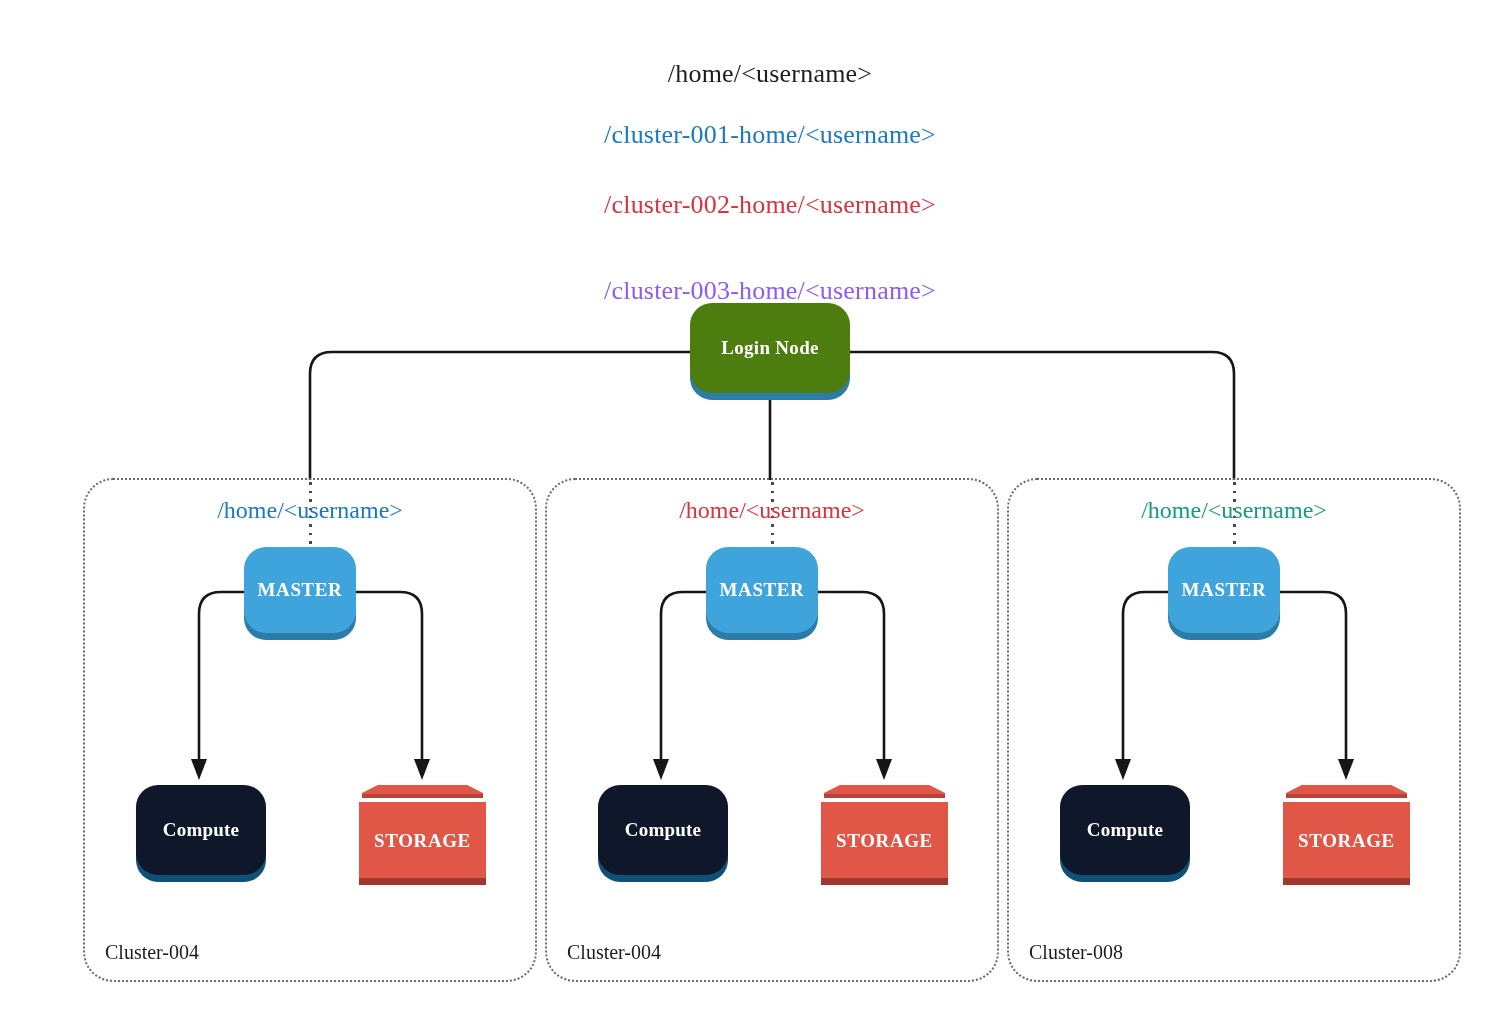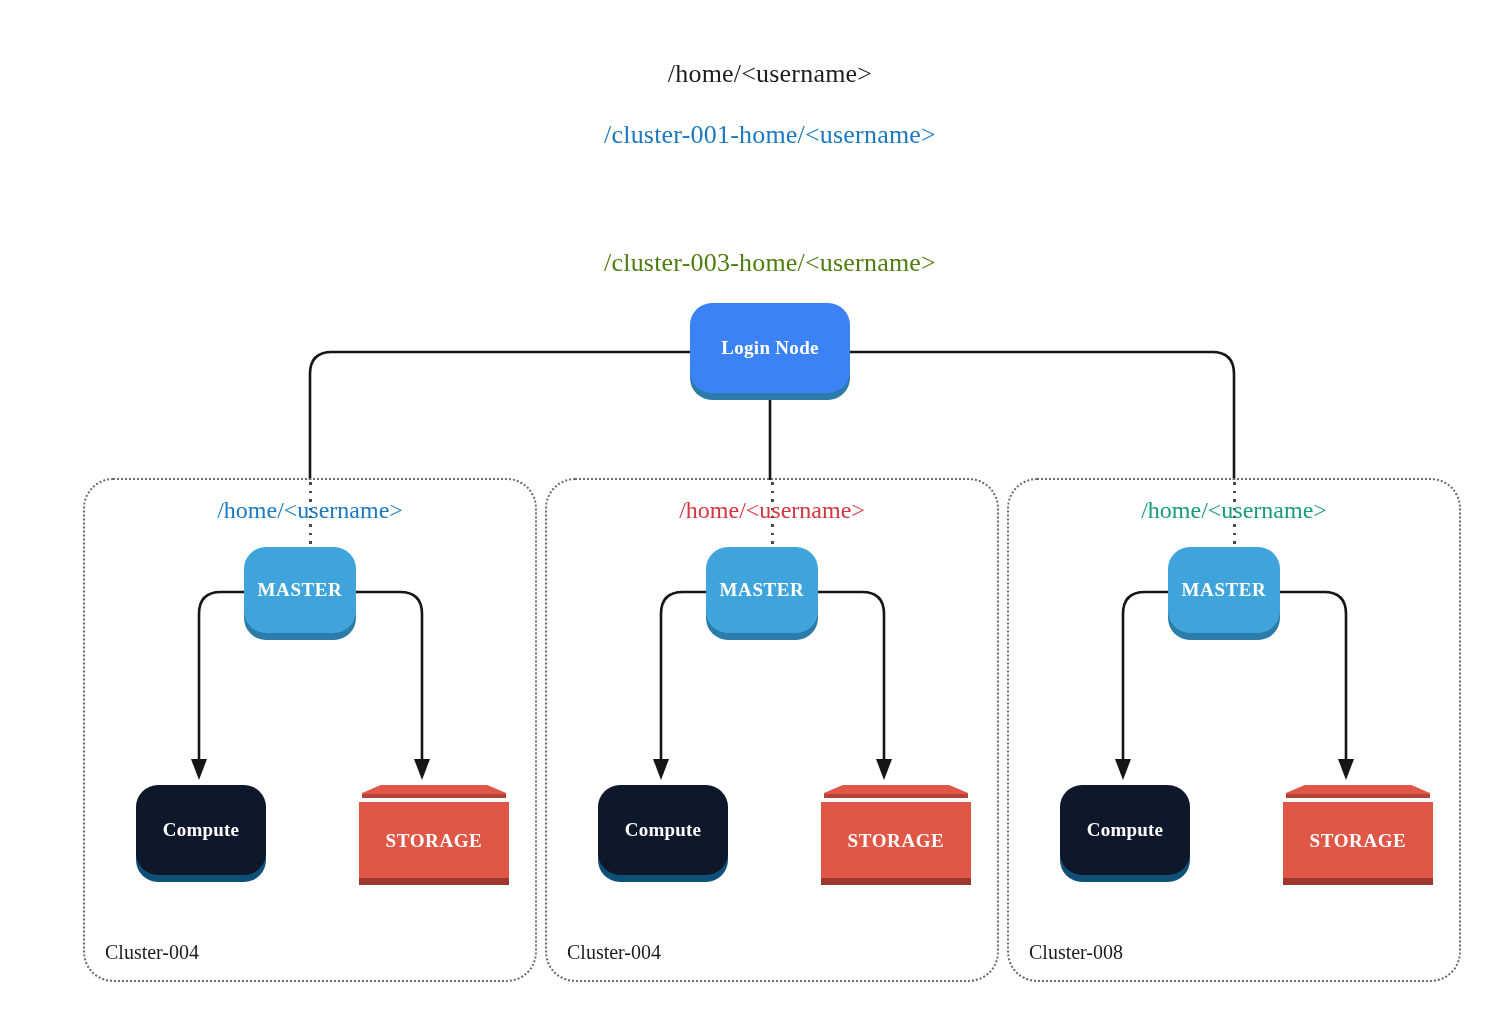"/cluster-002-home/<username>" div.top-path { html: none -> <div>/cluster-002-home/&lt;username&gt;</div> }
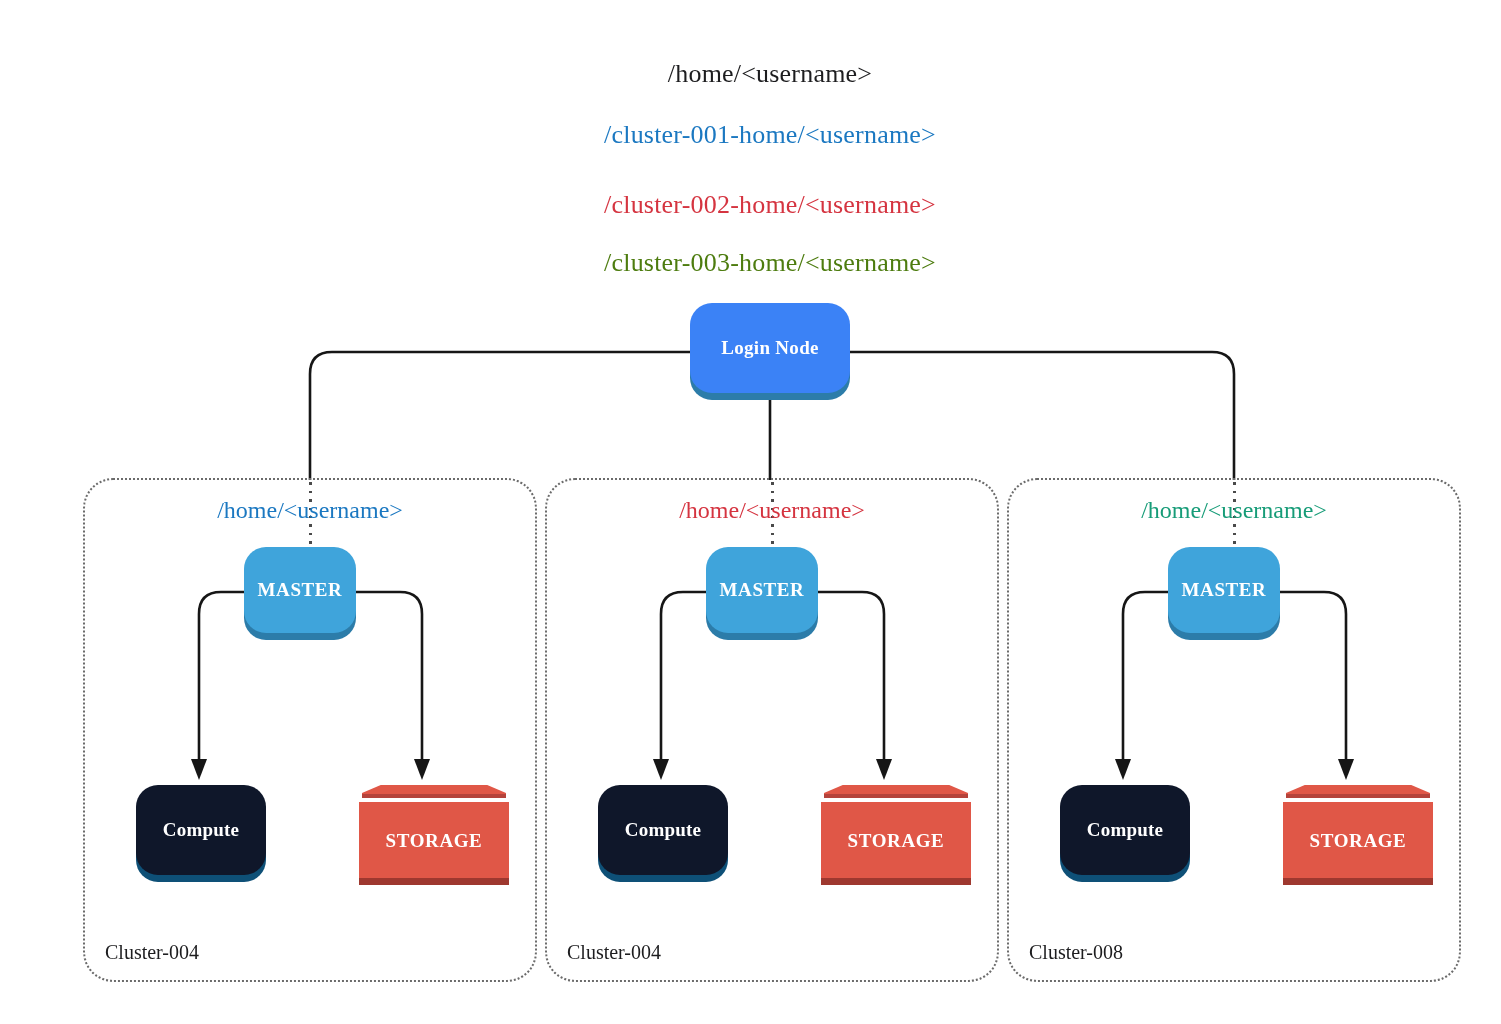"/cluster-003-home/<username>" .tp-teal { color: #4d7c0f -> #8b5cf6; margin-top: none -> 28px }
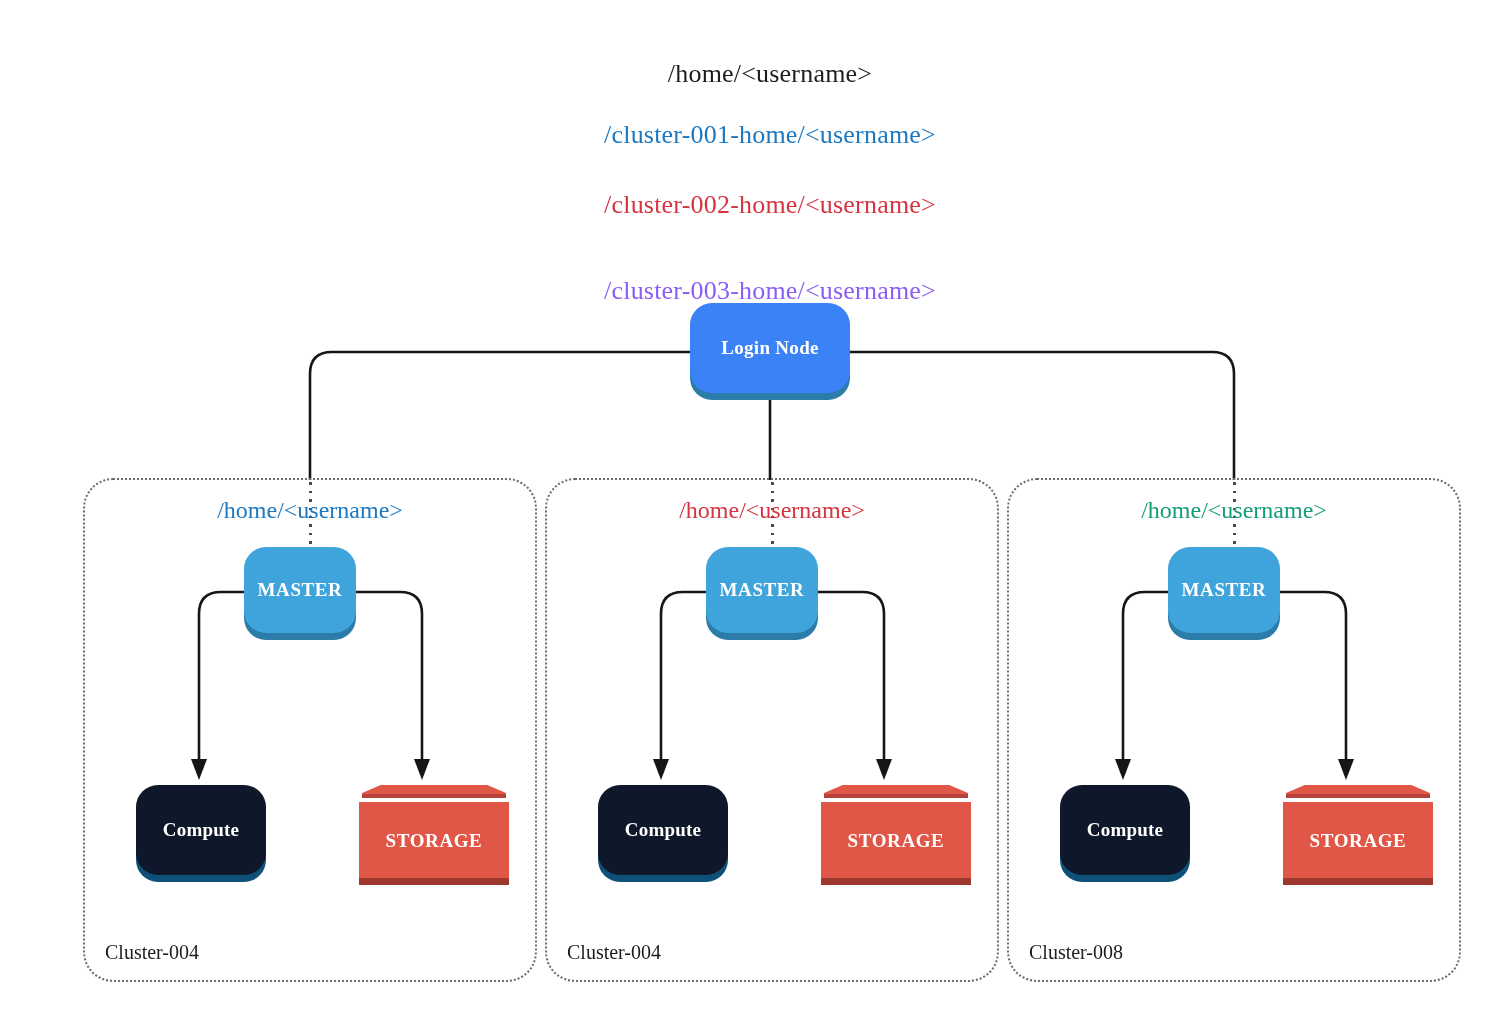"Login Node" .login-node { background: #3b82f6 -> #4d7c0f }
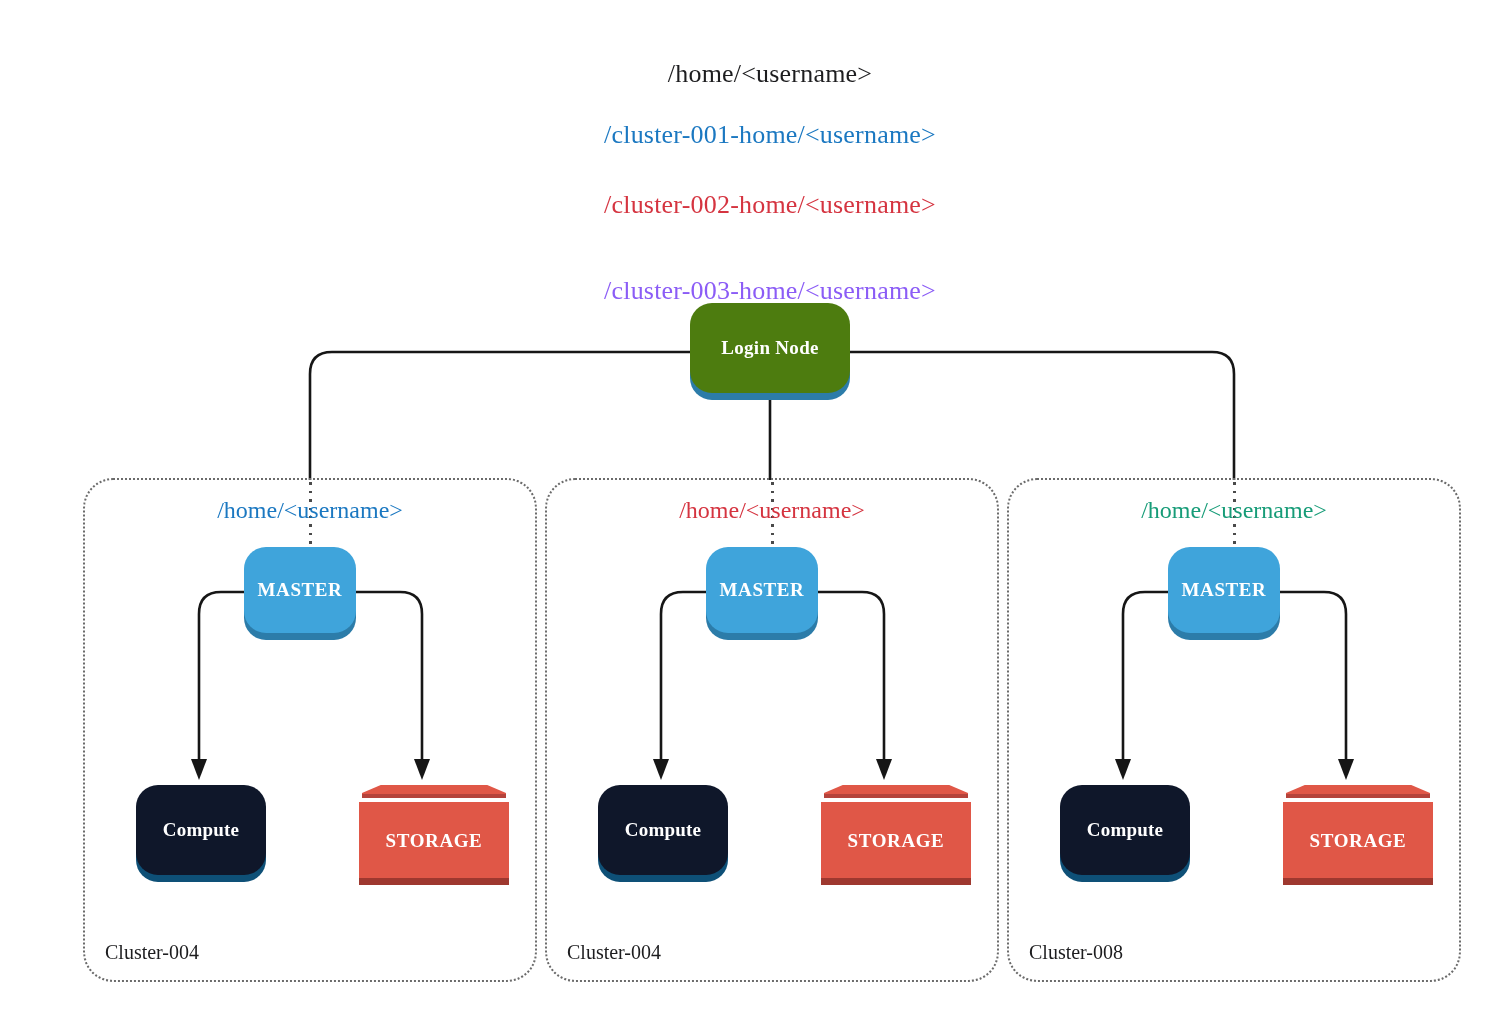"STORAGE" .storage-node { width: 150px -> 127px }
